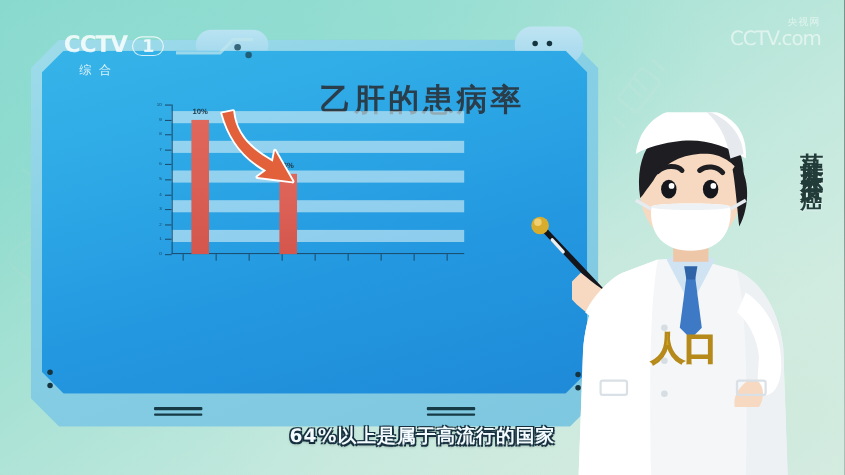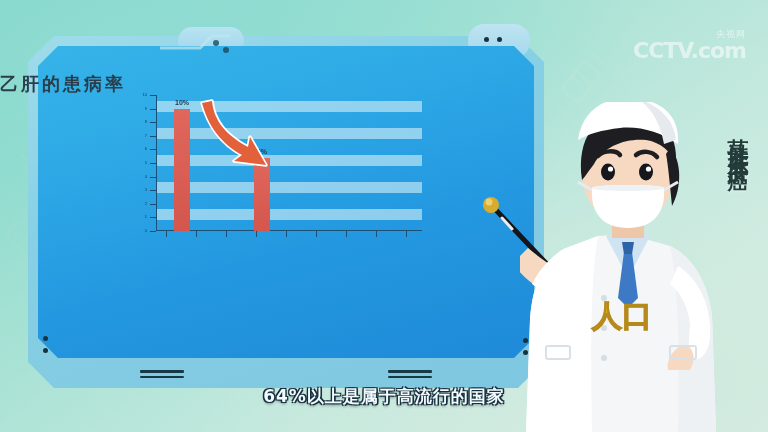"央视网" #watermark { top: 30px -> 16px }
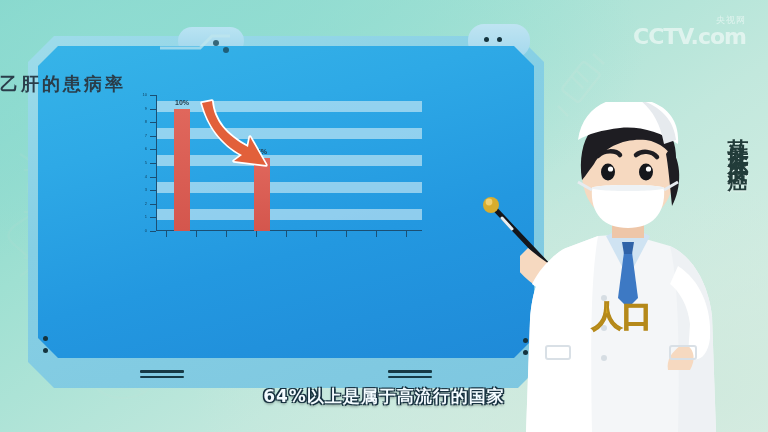"CCTV 1" div { html: none -> <div> <div> <span>CCTV</span><span>1</span> </div> <div>综合</div> </div> }
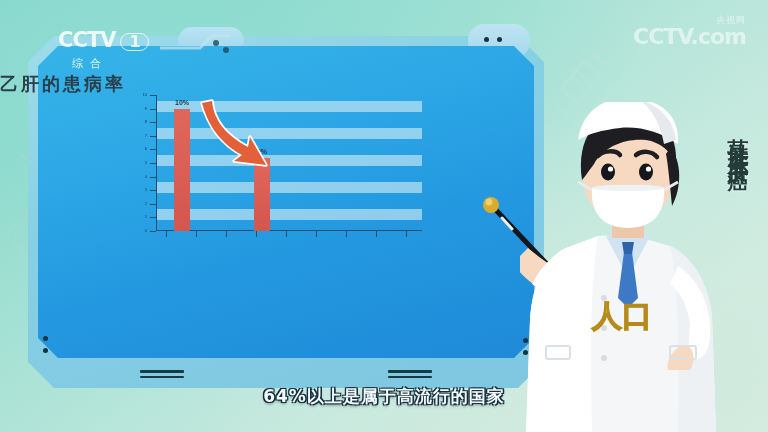"CCTV.com" #watermark .wm-main { font-size: 22px -> 18px; font-weight: bold -> normal }
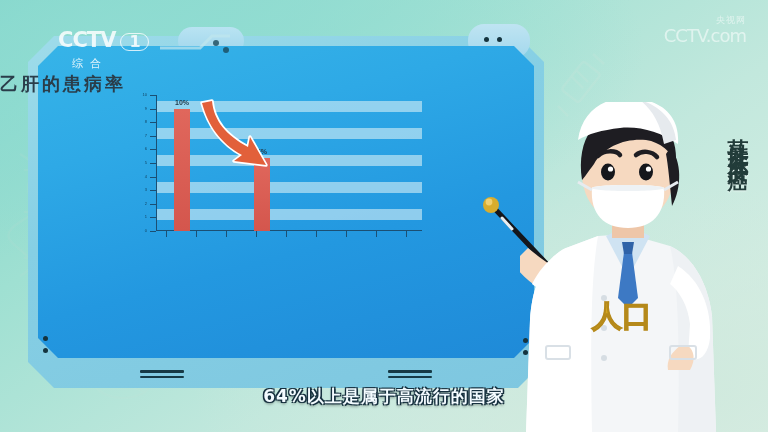"乙肝的患病率" #chart-title { font-size: 18px -> 28px; text-align: none -> center }
